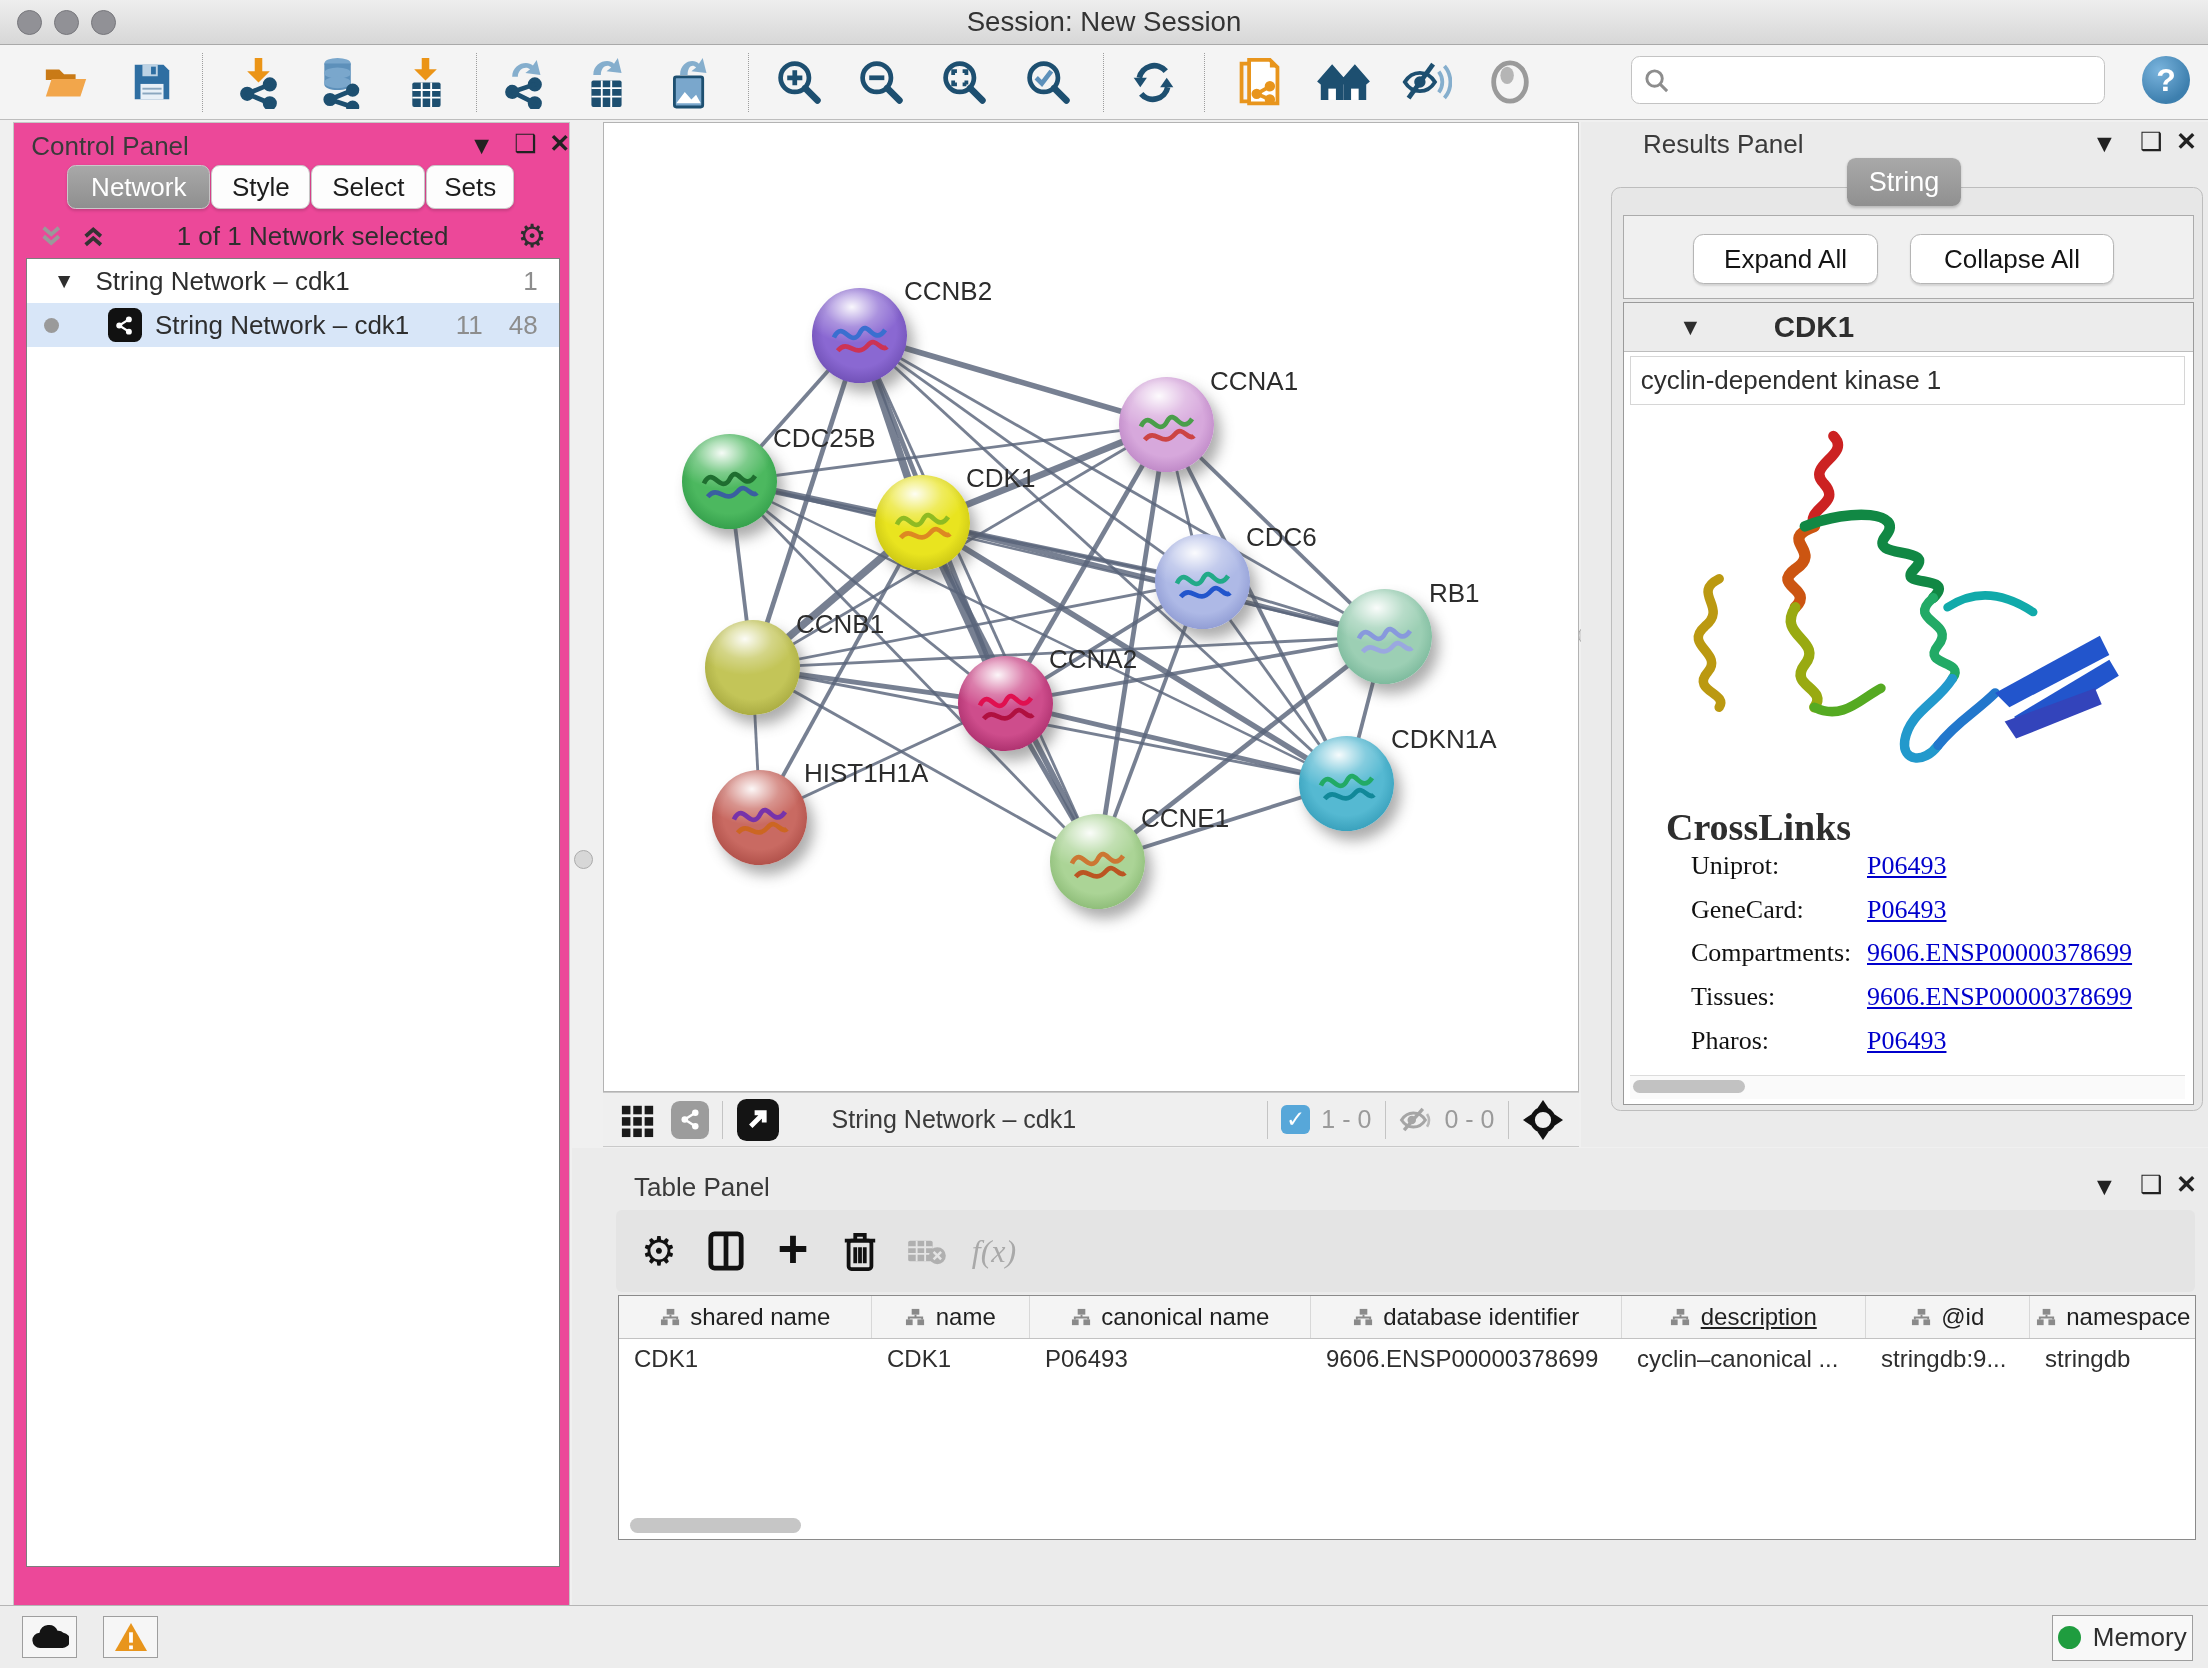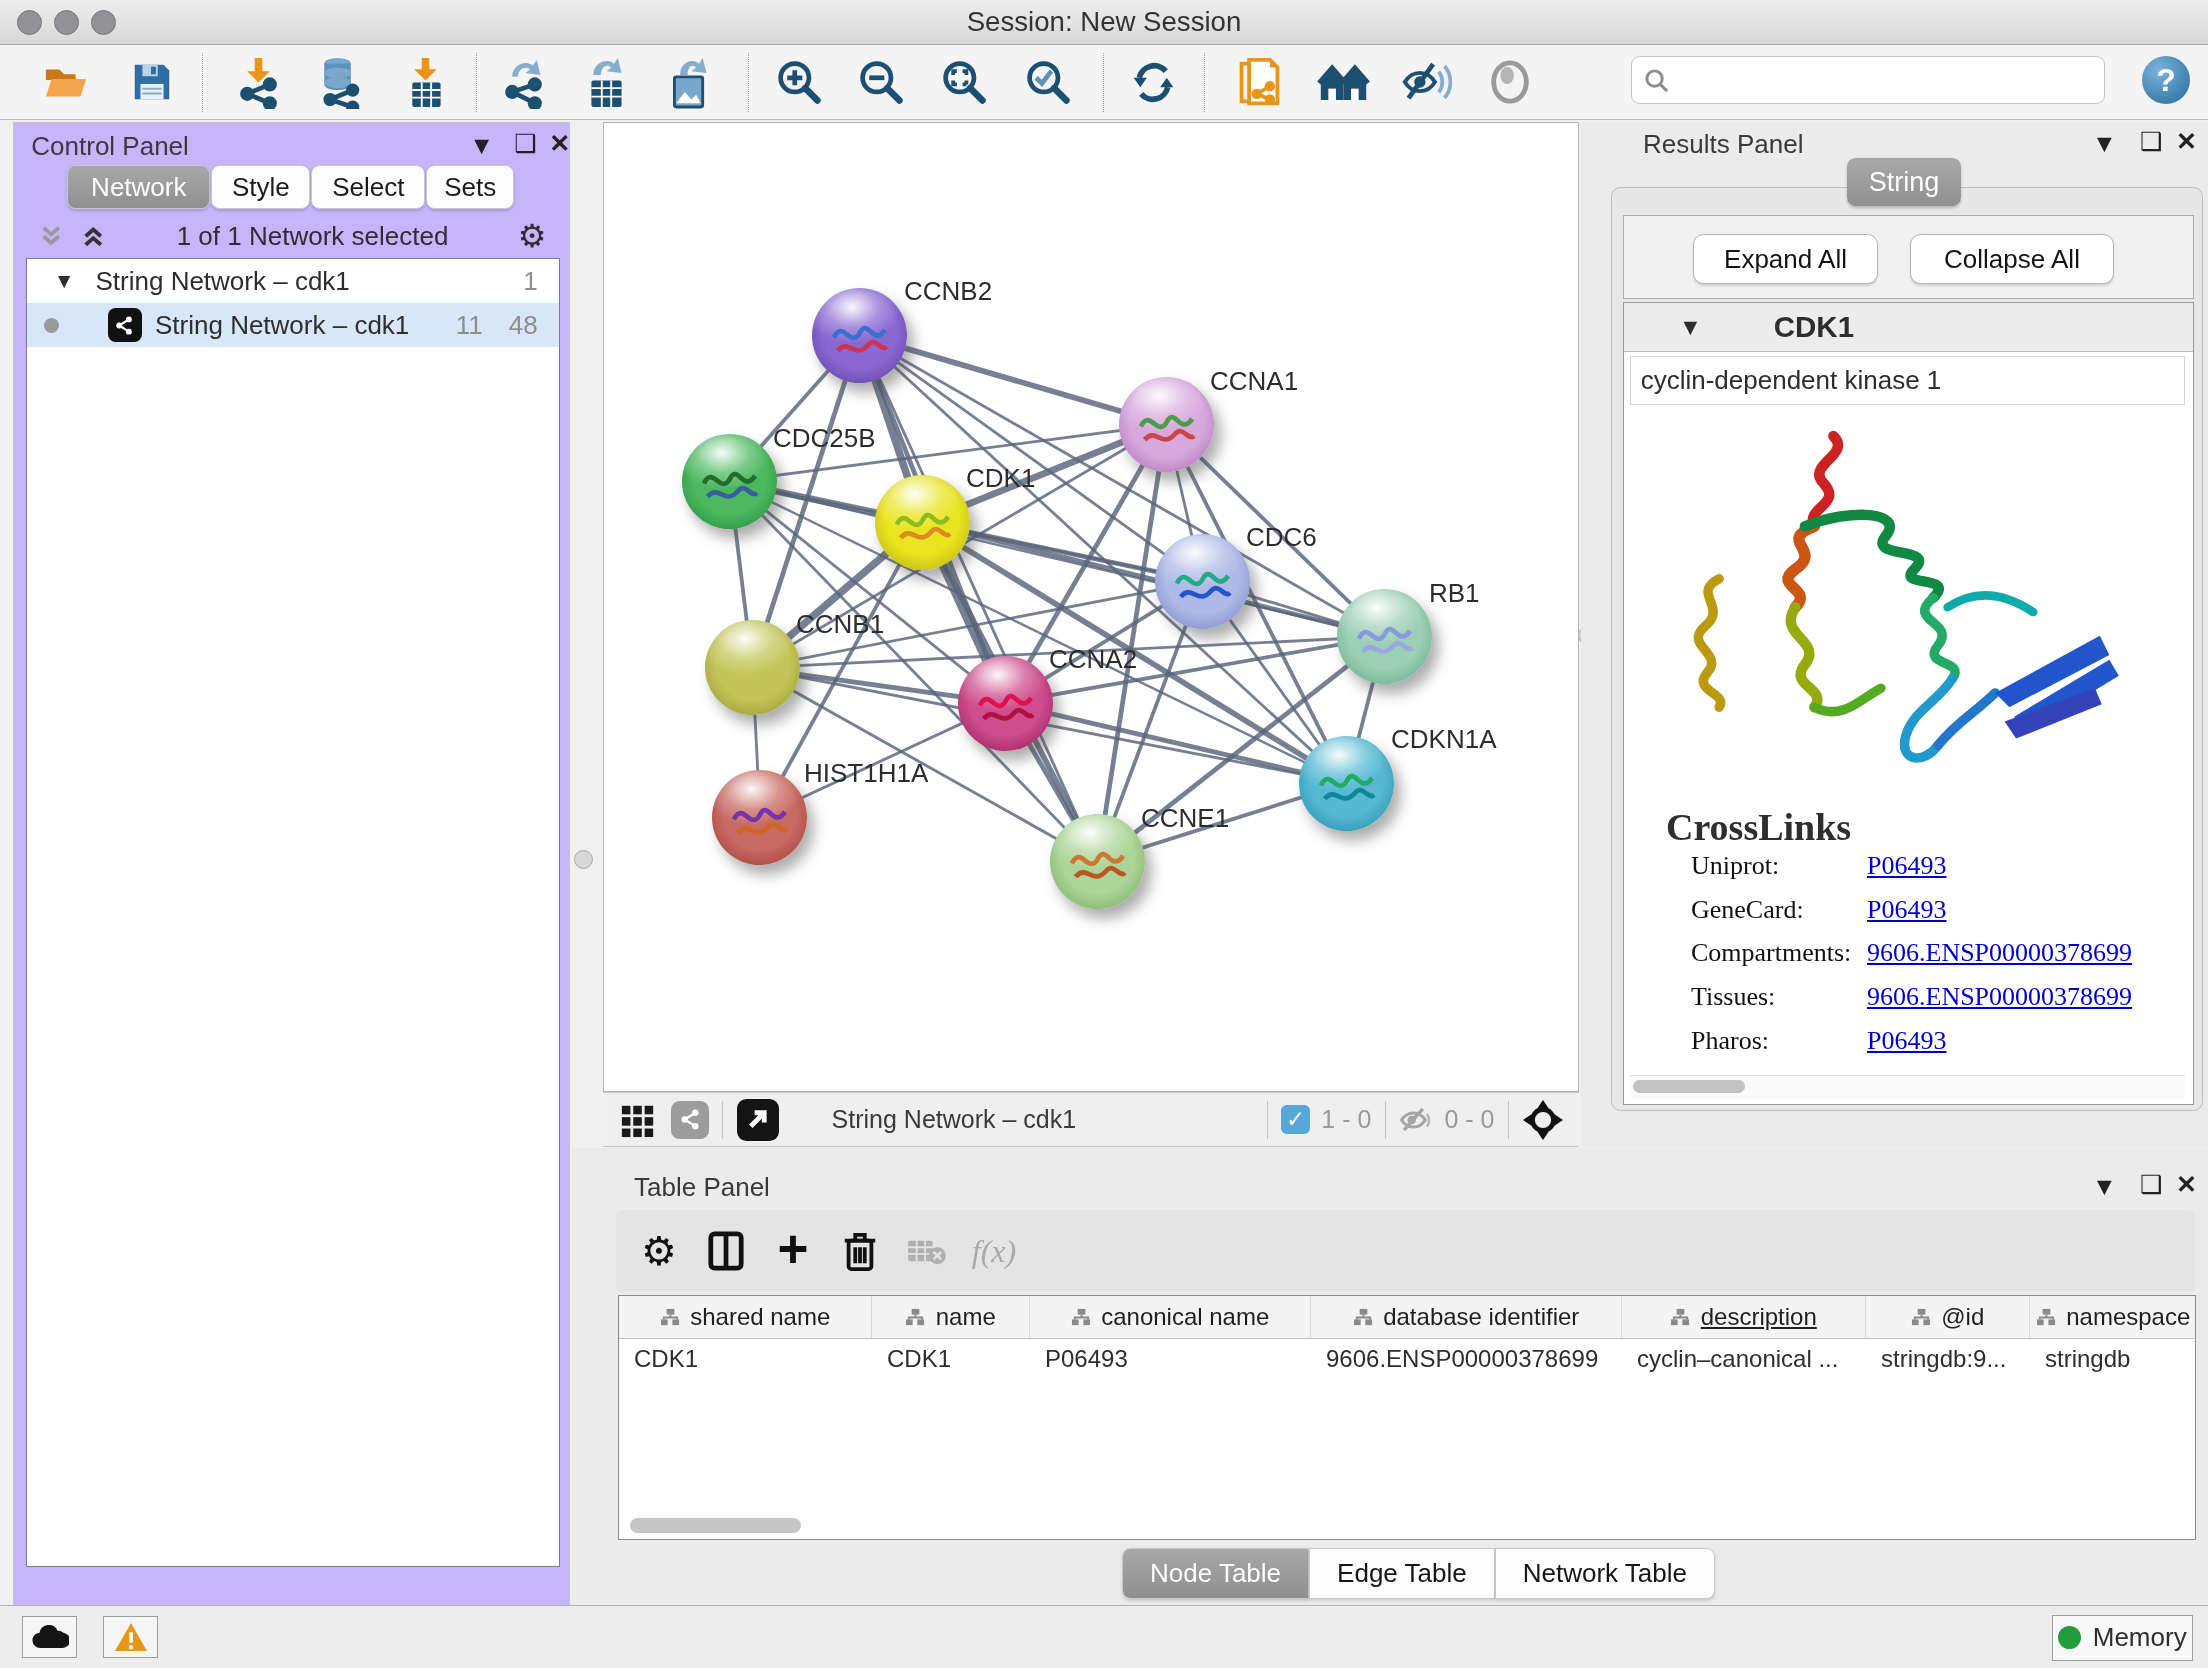"Control Panel" .control-panel { background: #c4b5fd -> #ec4899 }
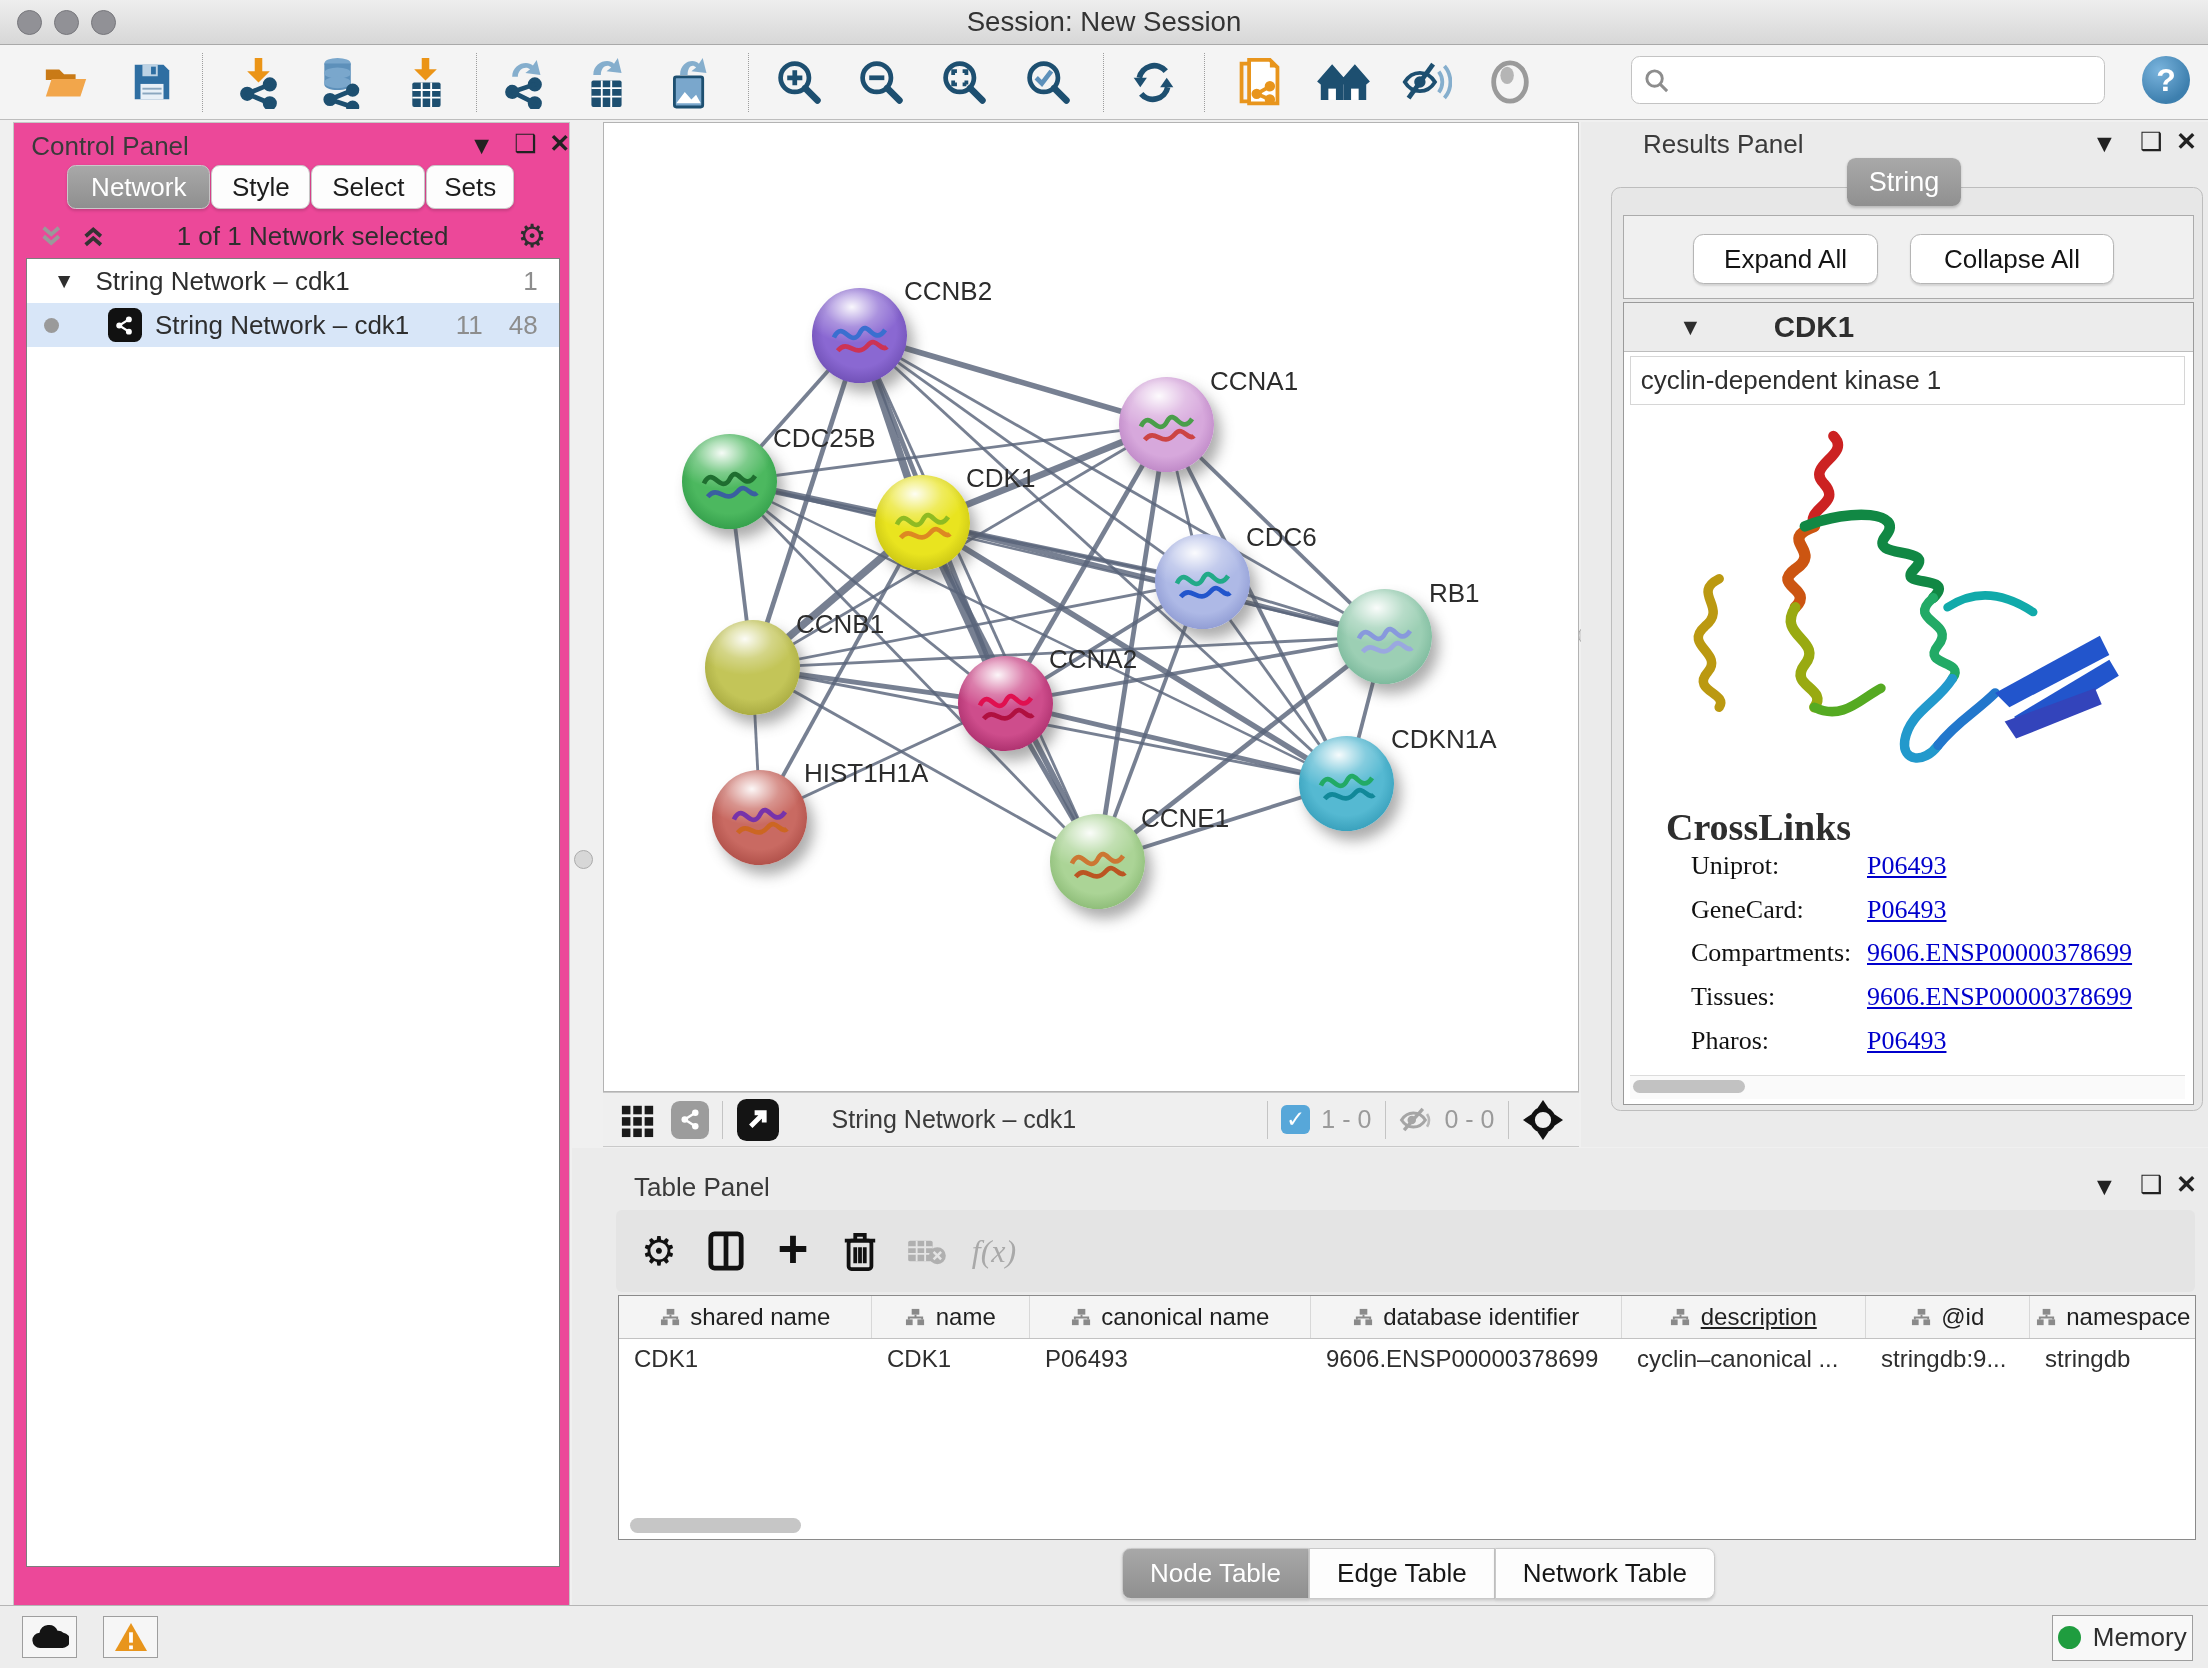"Node Table" div.abs { html: <div> <div>Node Table</div> <div>Edge Table</div> <div>Network Table</div> </div> -> none }
